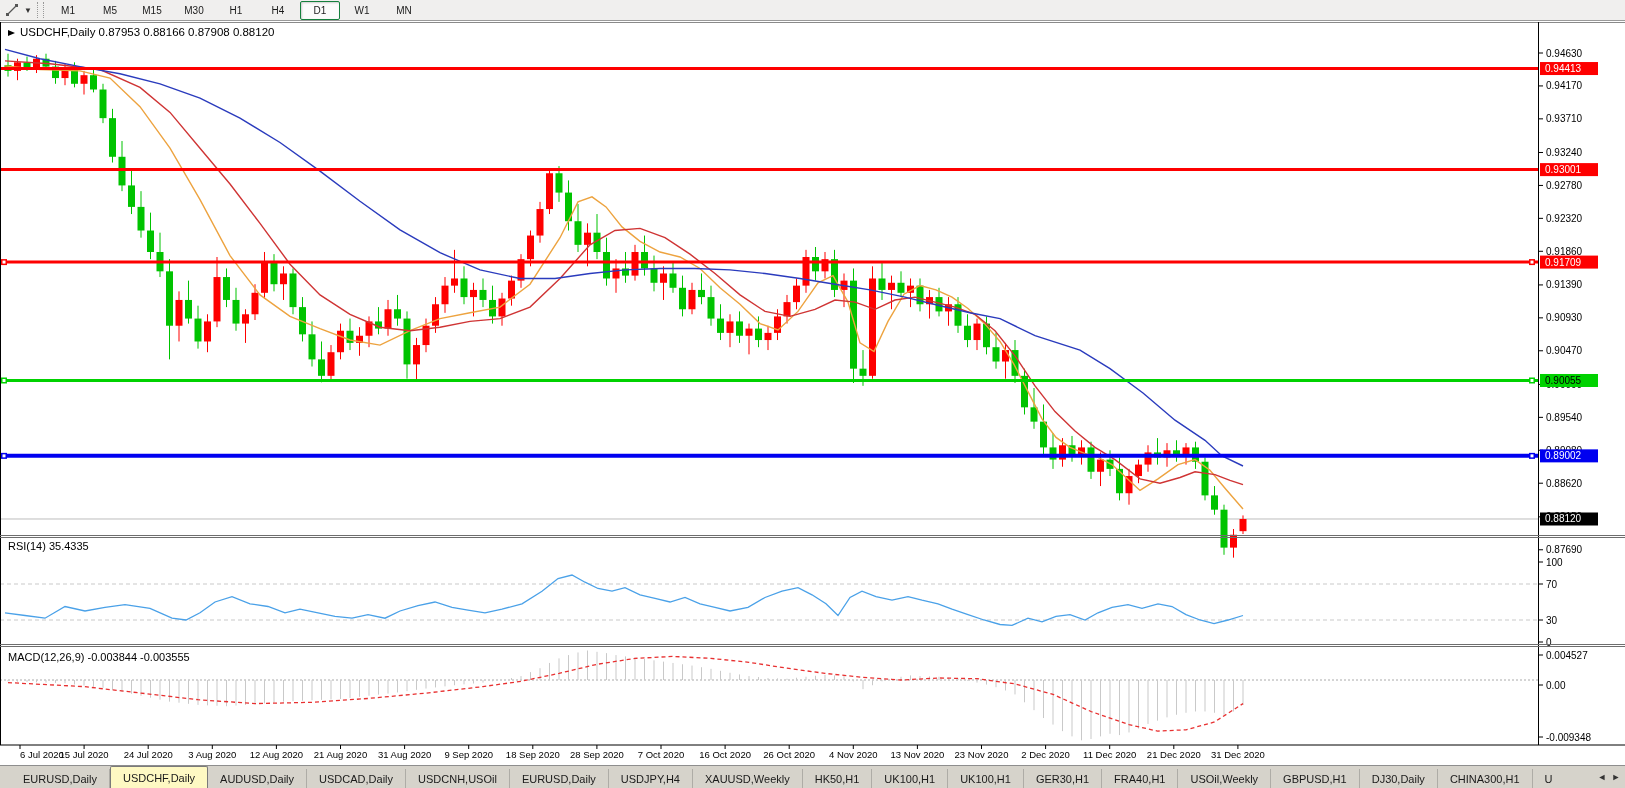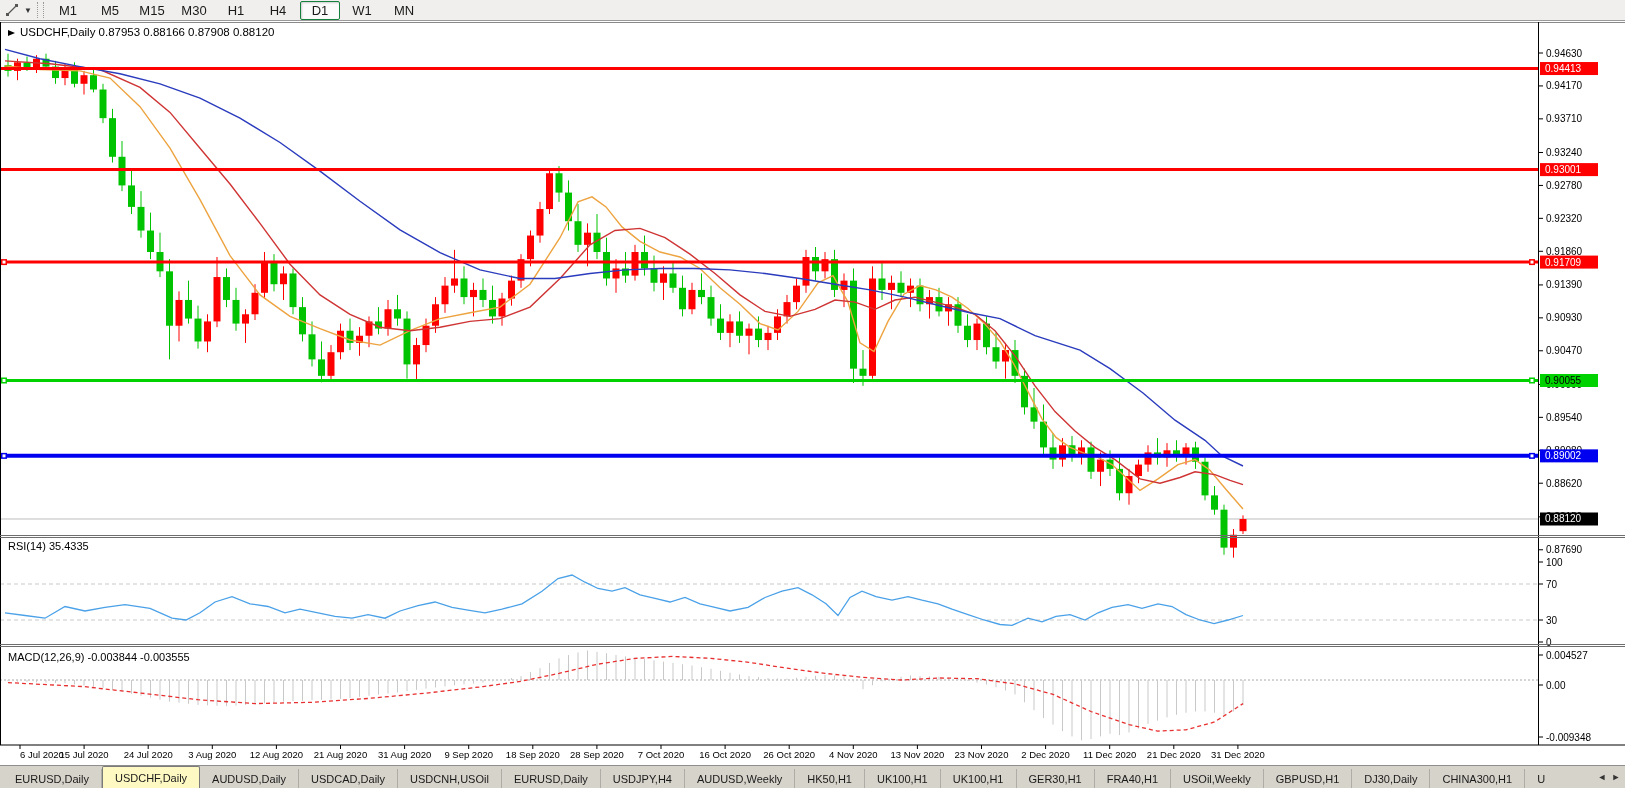"M1" .tf-btn { font-size: 13px -> 10px }
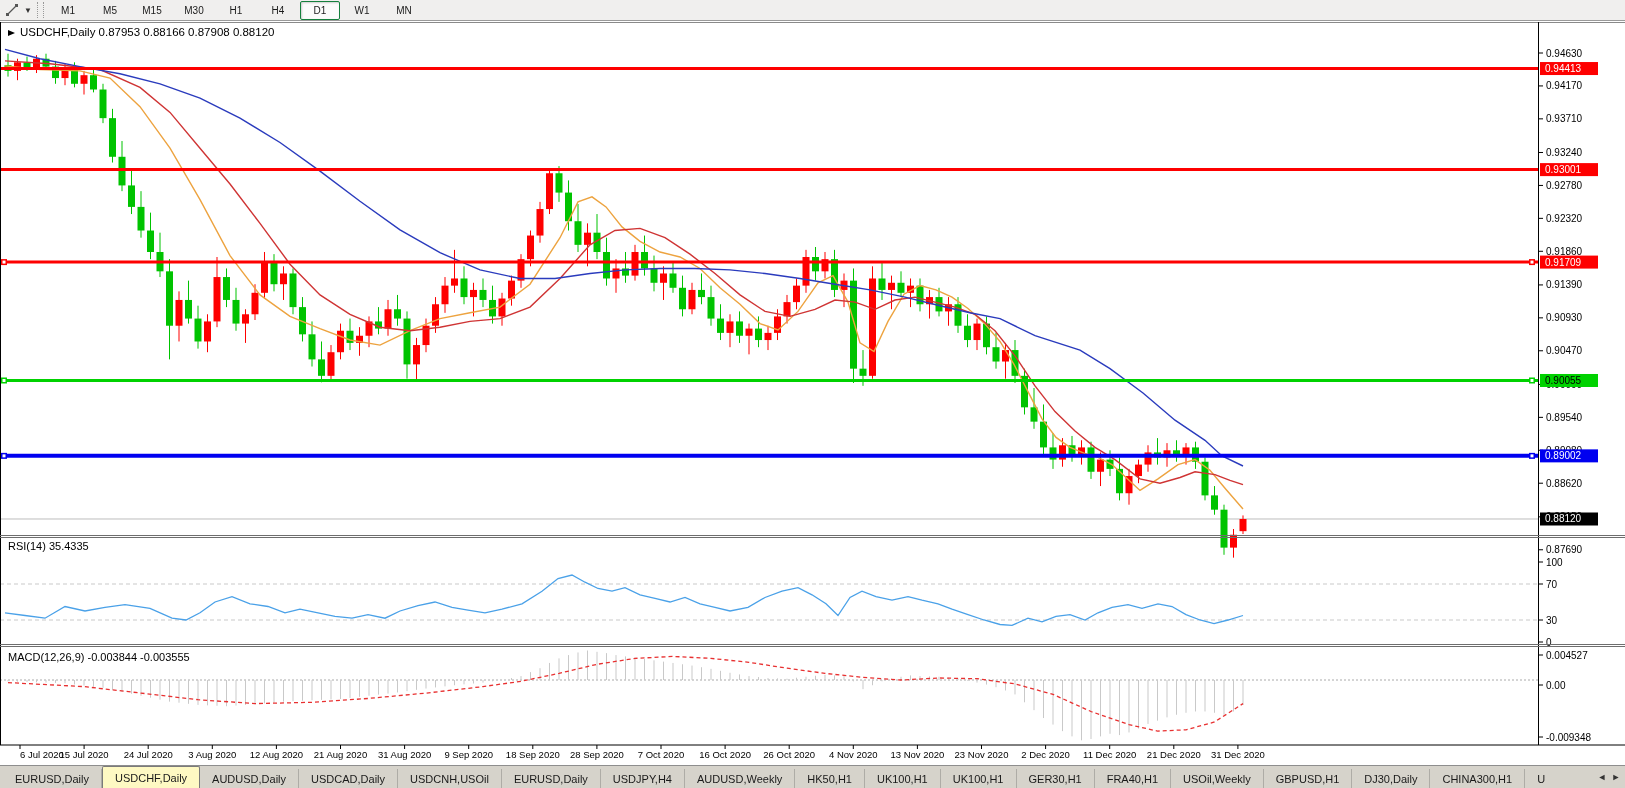"EURUSD,Daily" #tabbar { padding-left: 3px -> 11px }
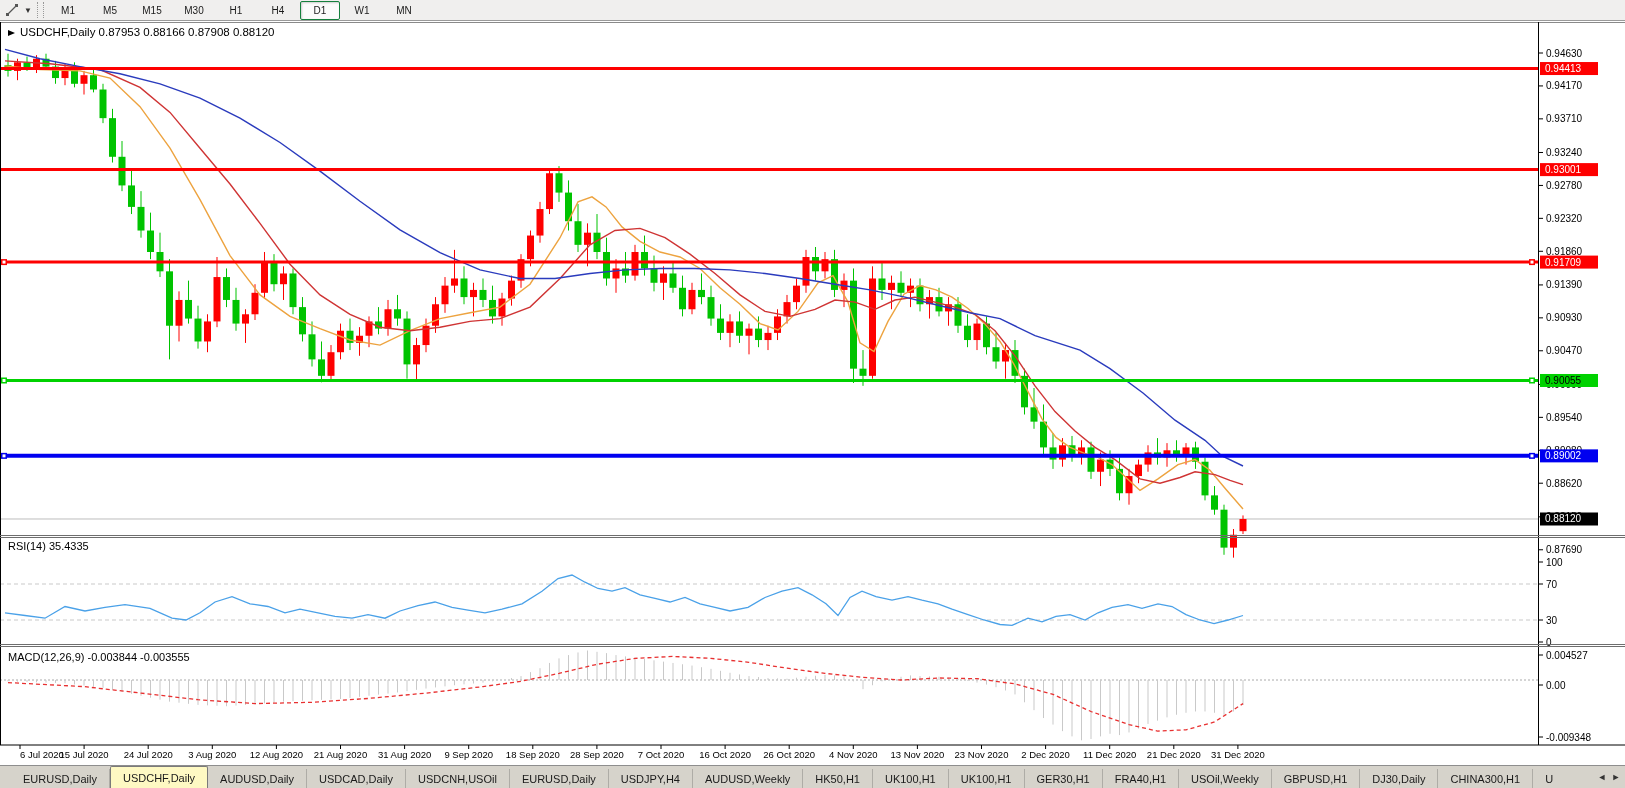"AUDUSD,Weekly" div.tab { text: AUDUSD,Weekly -> XAUUSD,Weekly }
